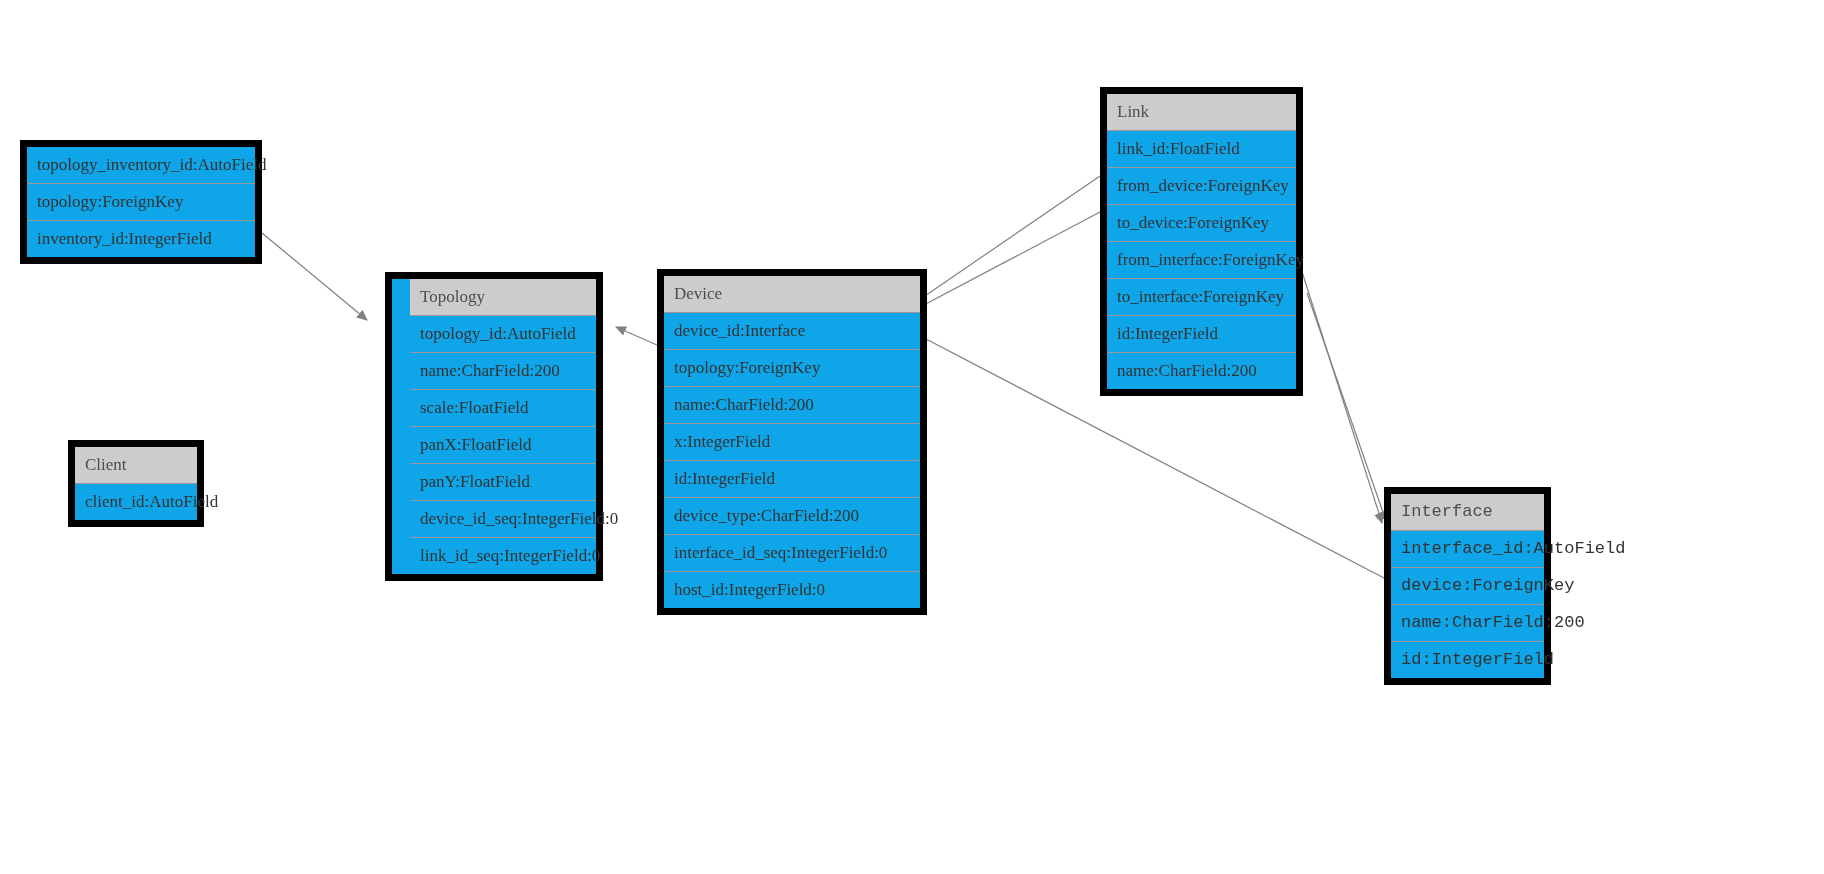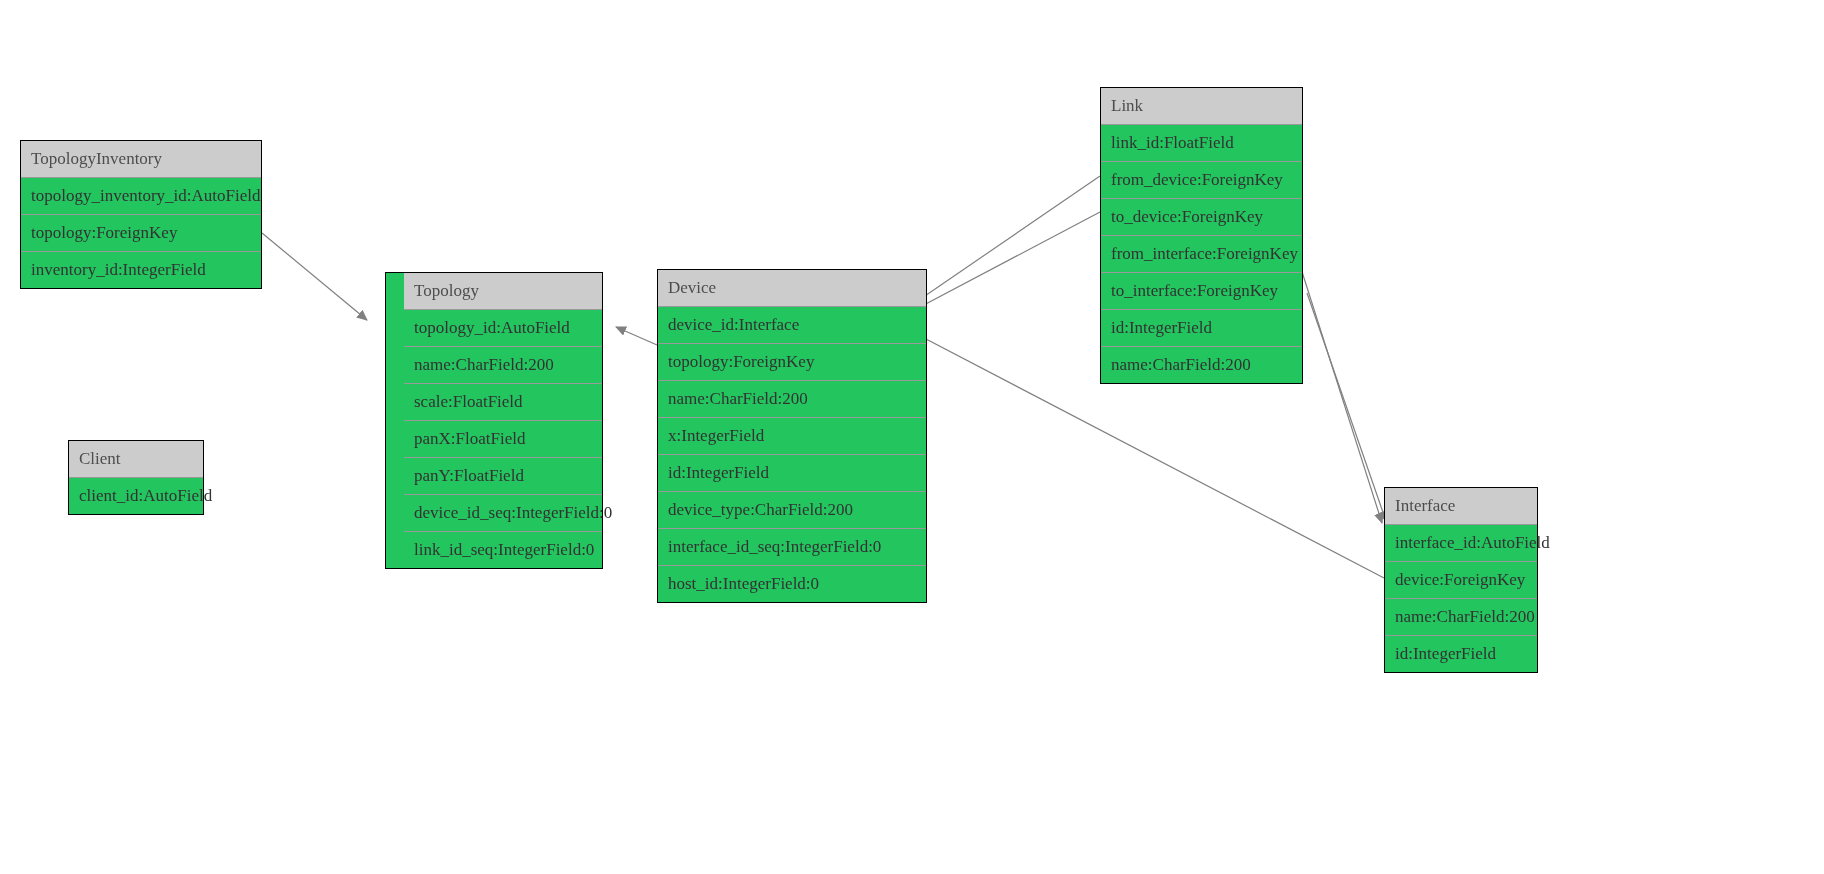"Link" .entity { background: #22c55e -> #0ea5e9; border: 1px solid #000000 -> 7px solid #000000 }
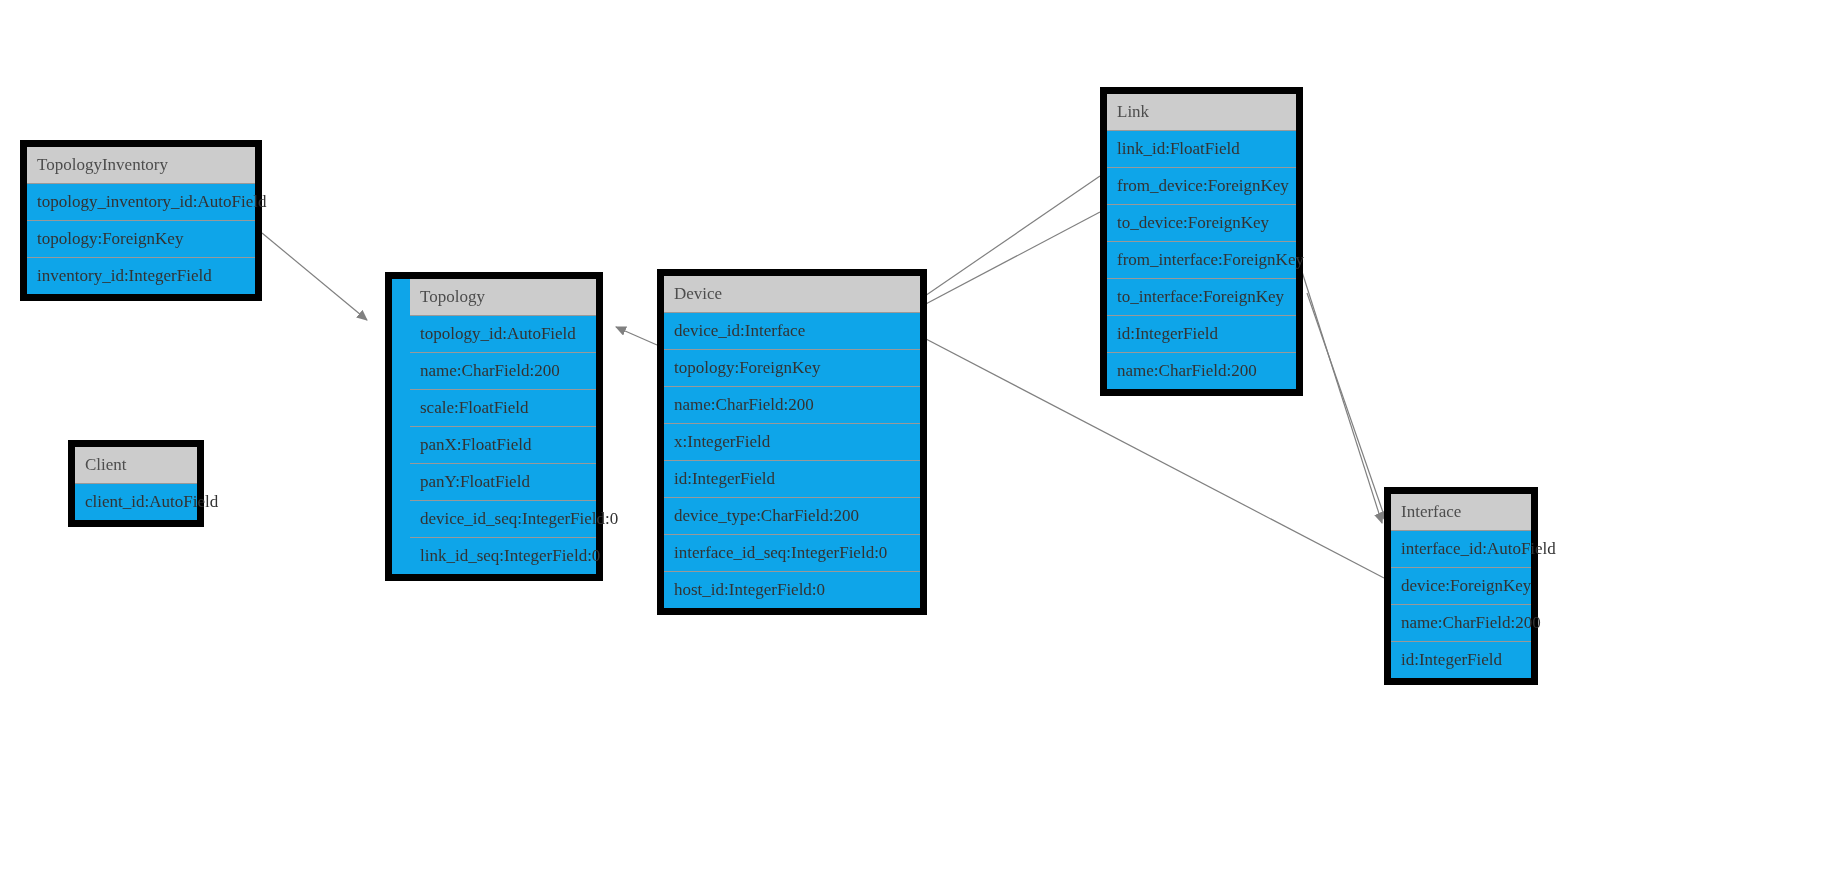"TopologyInventory" div.entity-header { html: <div>TopologyInventory</div> -> none }
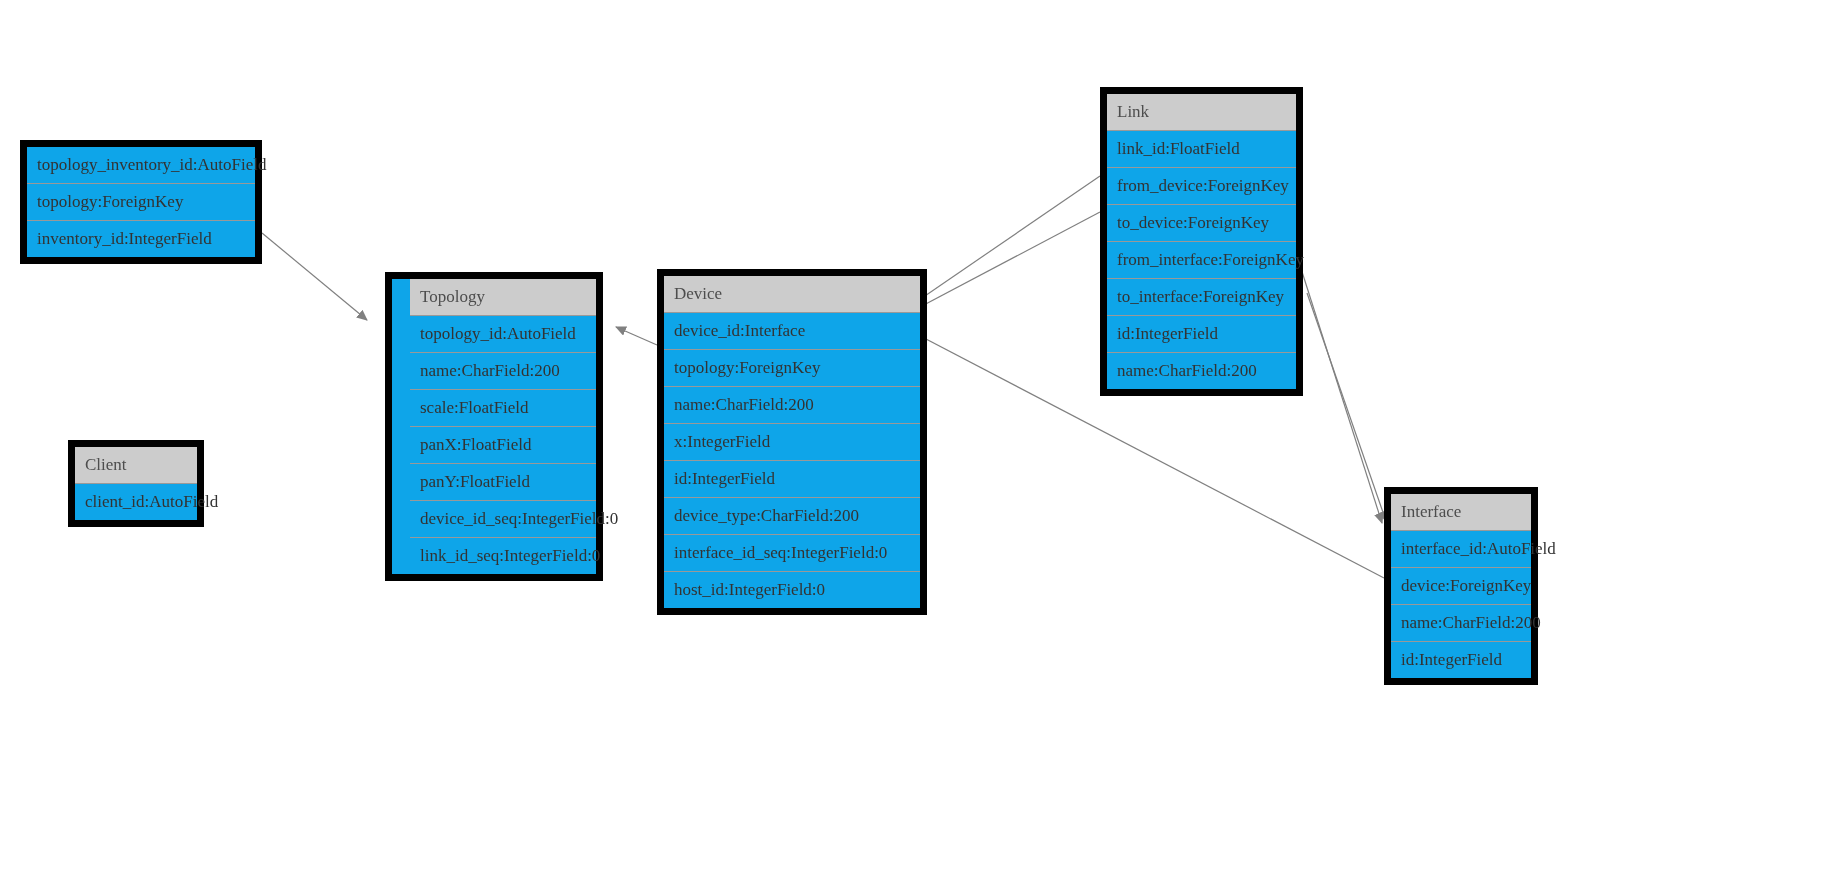"Interface" div.entity { font-family: none -> Liberation Mono, monospace; width: 154px -> 167px }
